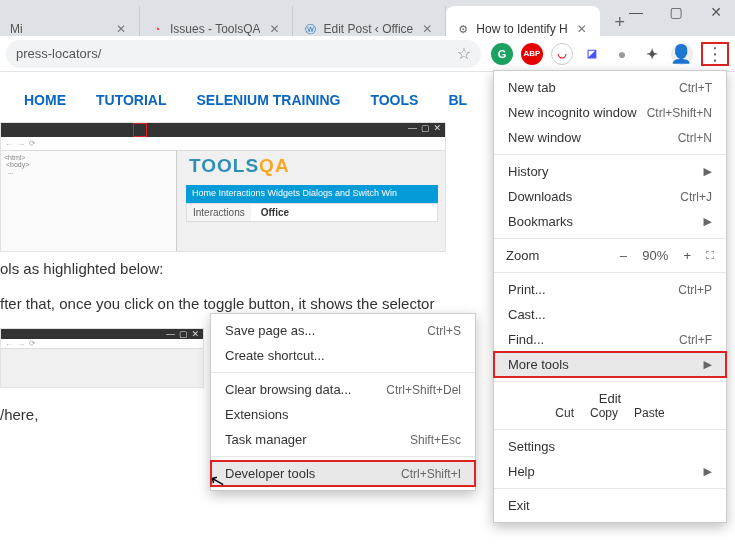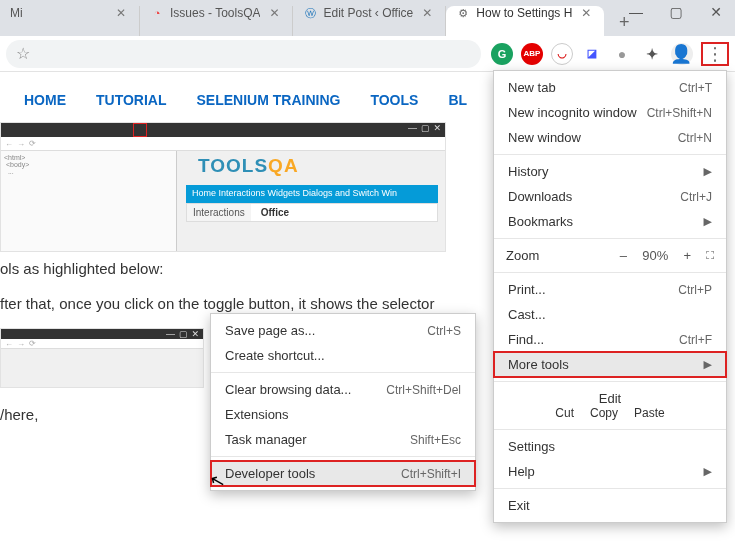"Mi" .tab { align-items: flex-start -> flex-end }
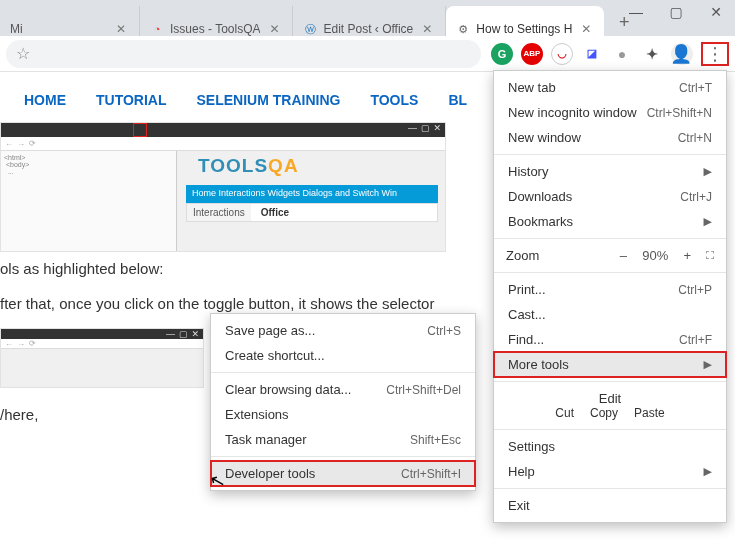"How to Settings H" span.tab-title { text: Settings -> Identify }
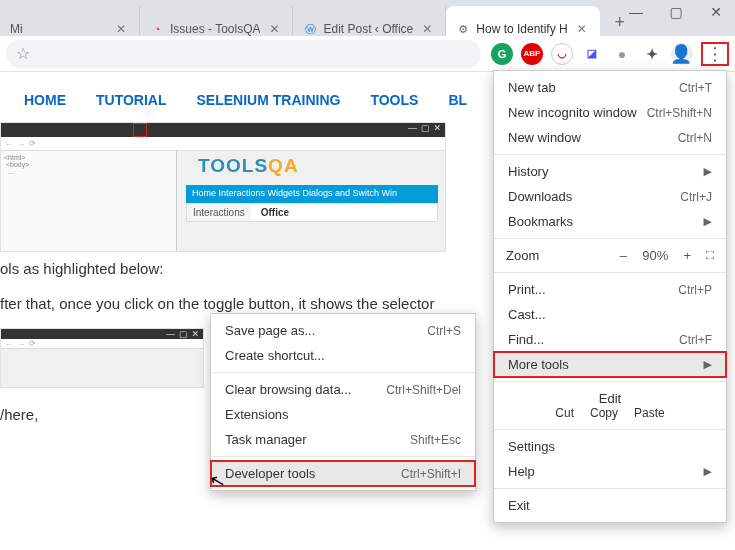"press-locators/" span.url { html: none -> <span>press-locators/</span> }
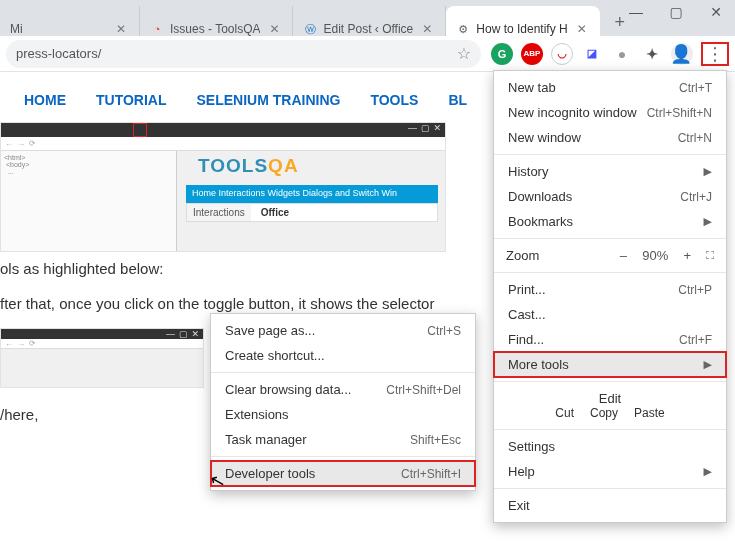"TOOLSQA" .img-placeholder .toolsqa { left: 197px -> 188px }
